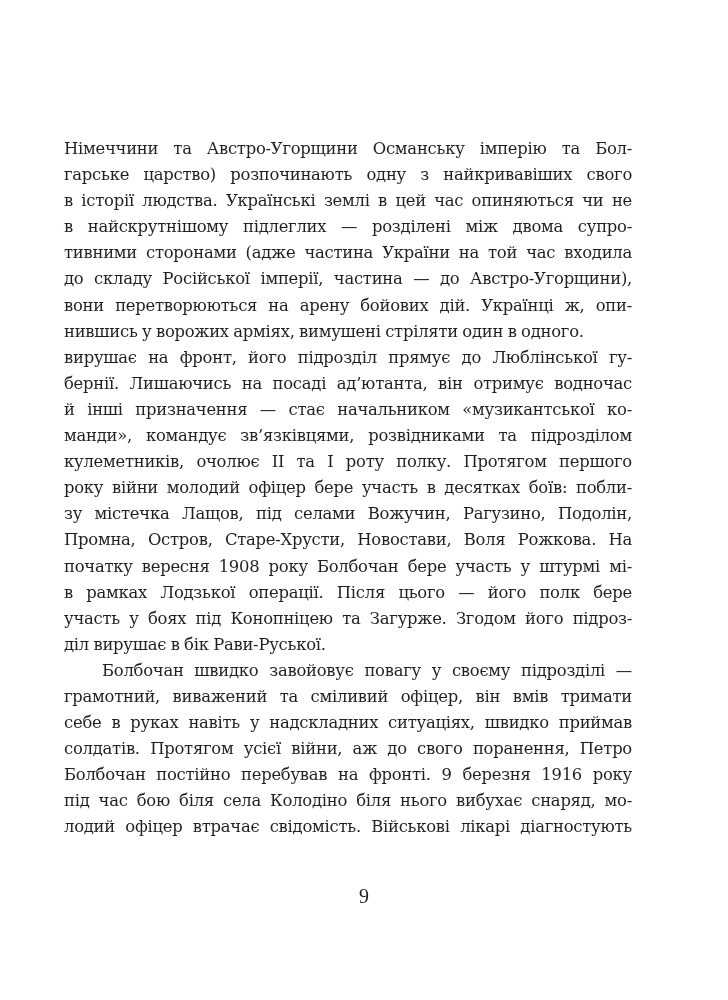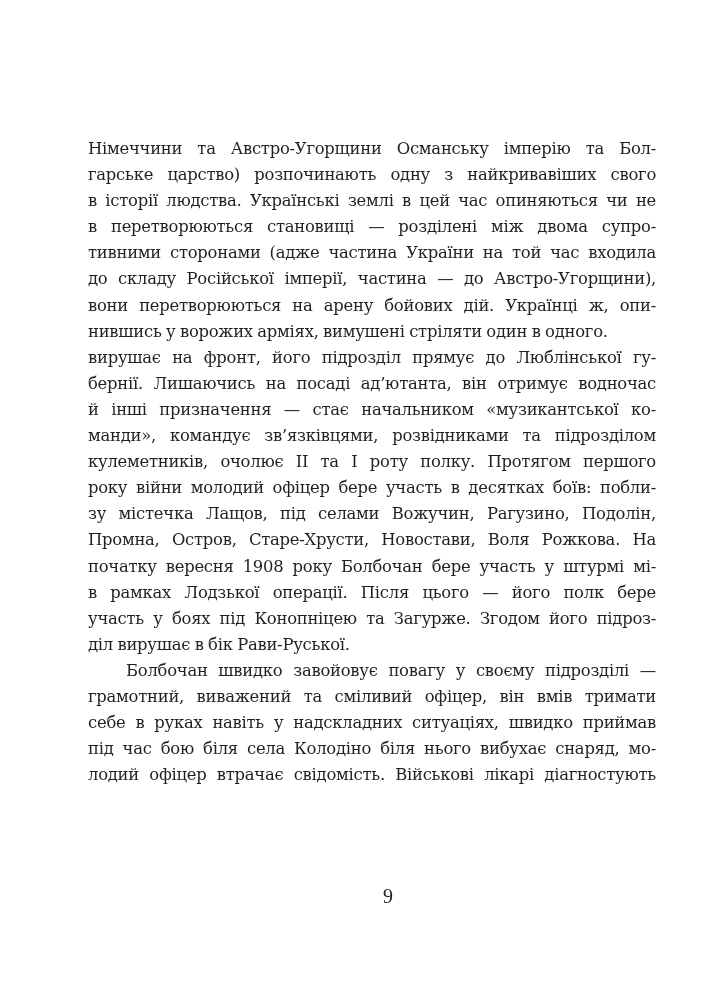"Німеччини та Австро-Угорщини Османську" .page { margin-left: 24px -> none }
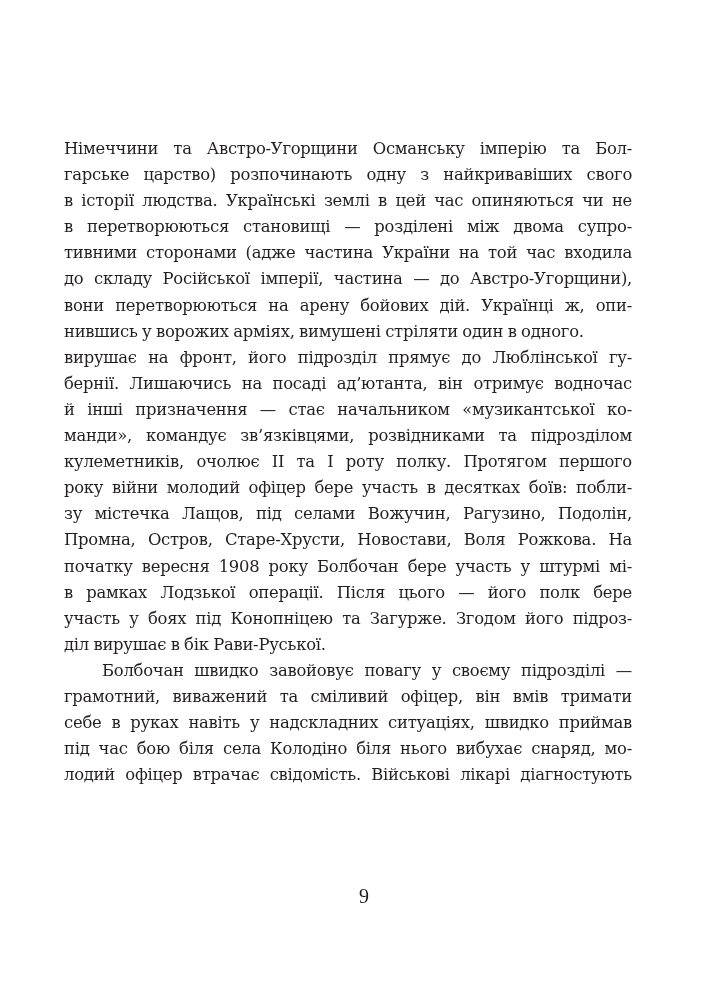"в перетворюються становищі — розділені" span.line { text: перетворюються становищі -> найскрутнішому підлеглих }
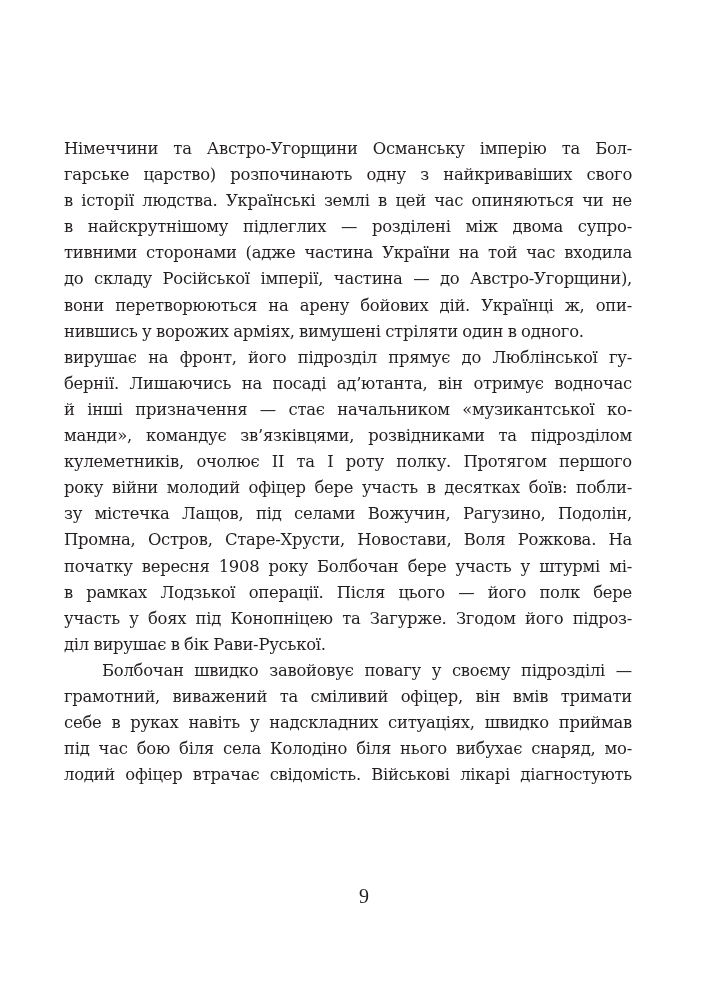"солдатів. Протягом усієї війни, аж" span.line { html: none -> <span>солдатів. Протягом усієї війни, аж до свого поранення, Петро</span> }
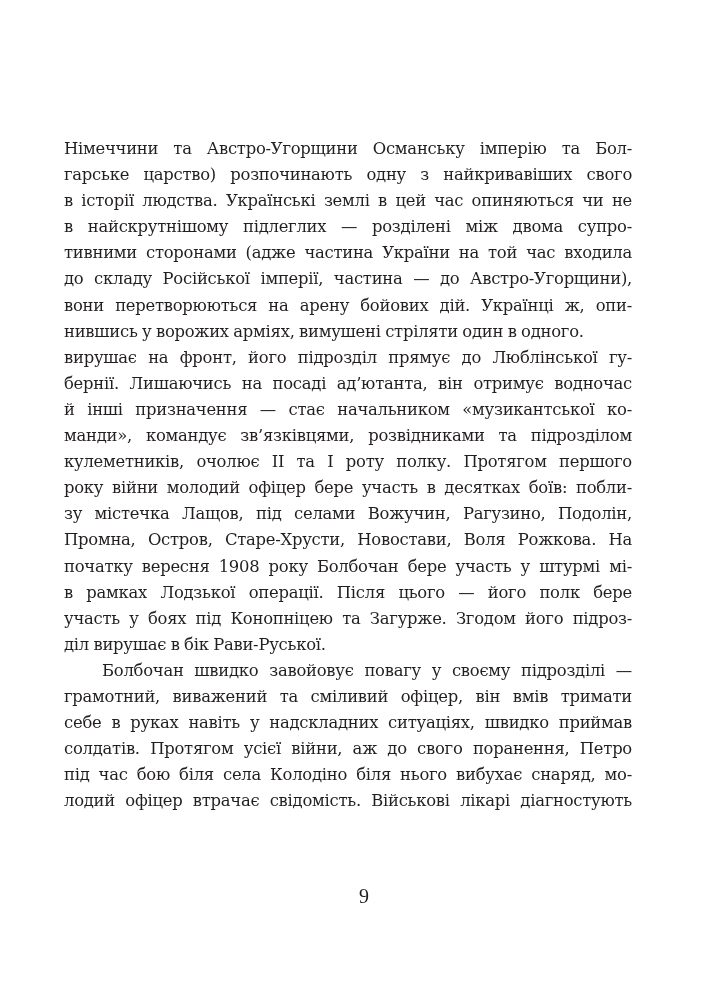"Болбочан постійно перебував на фронті." span.line { html: none -> <span>Болбочан постійно перебував на фронті. 9 березня 1916 року</span> }
